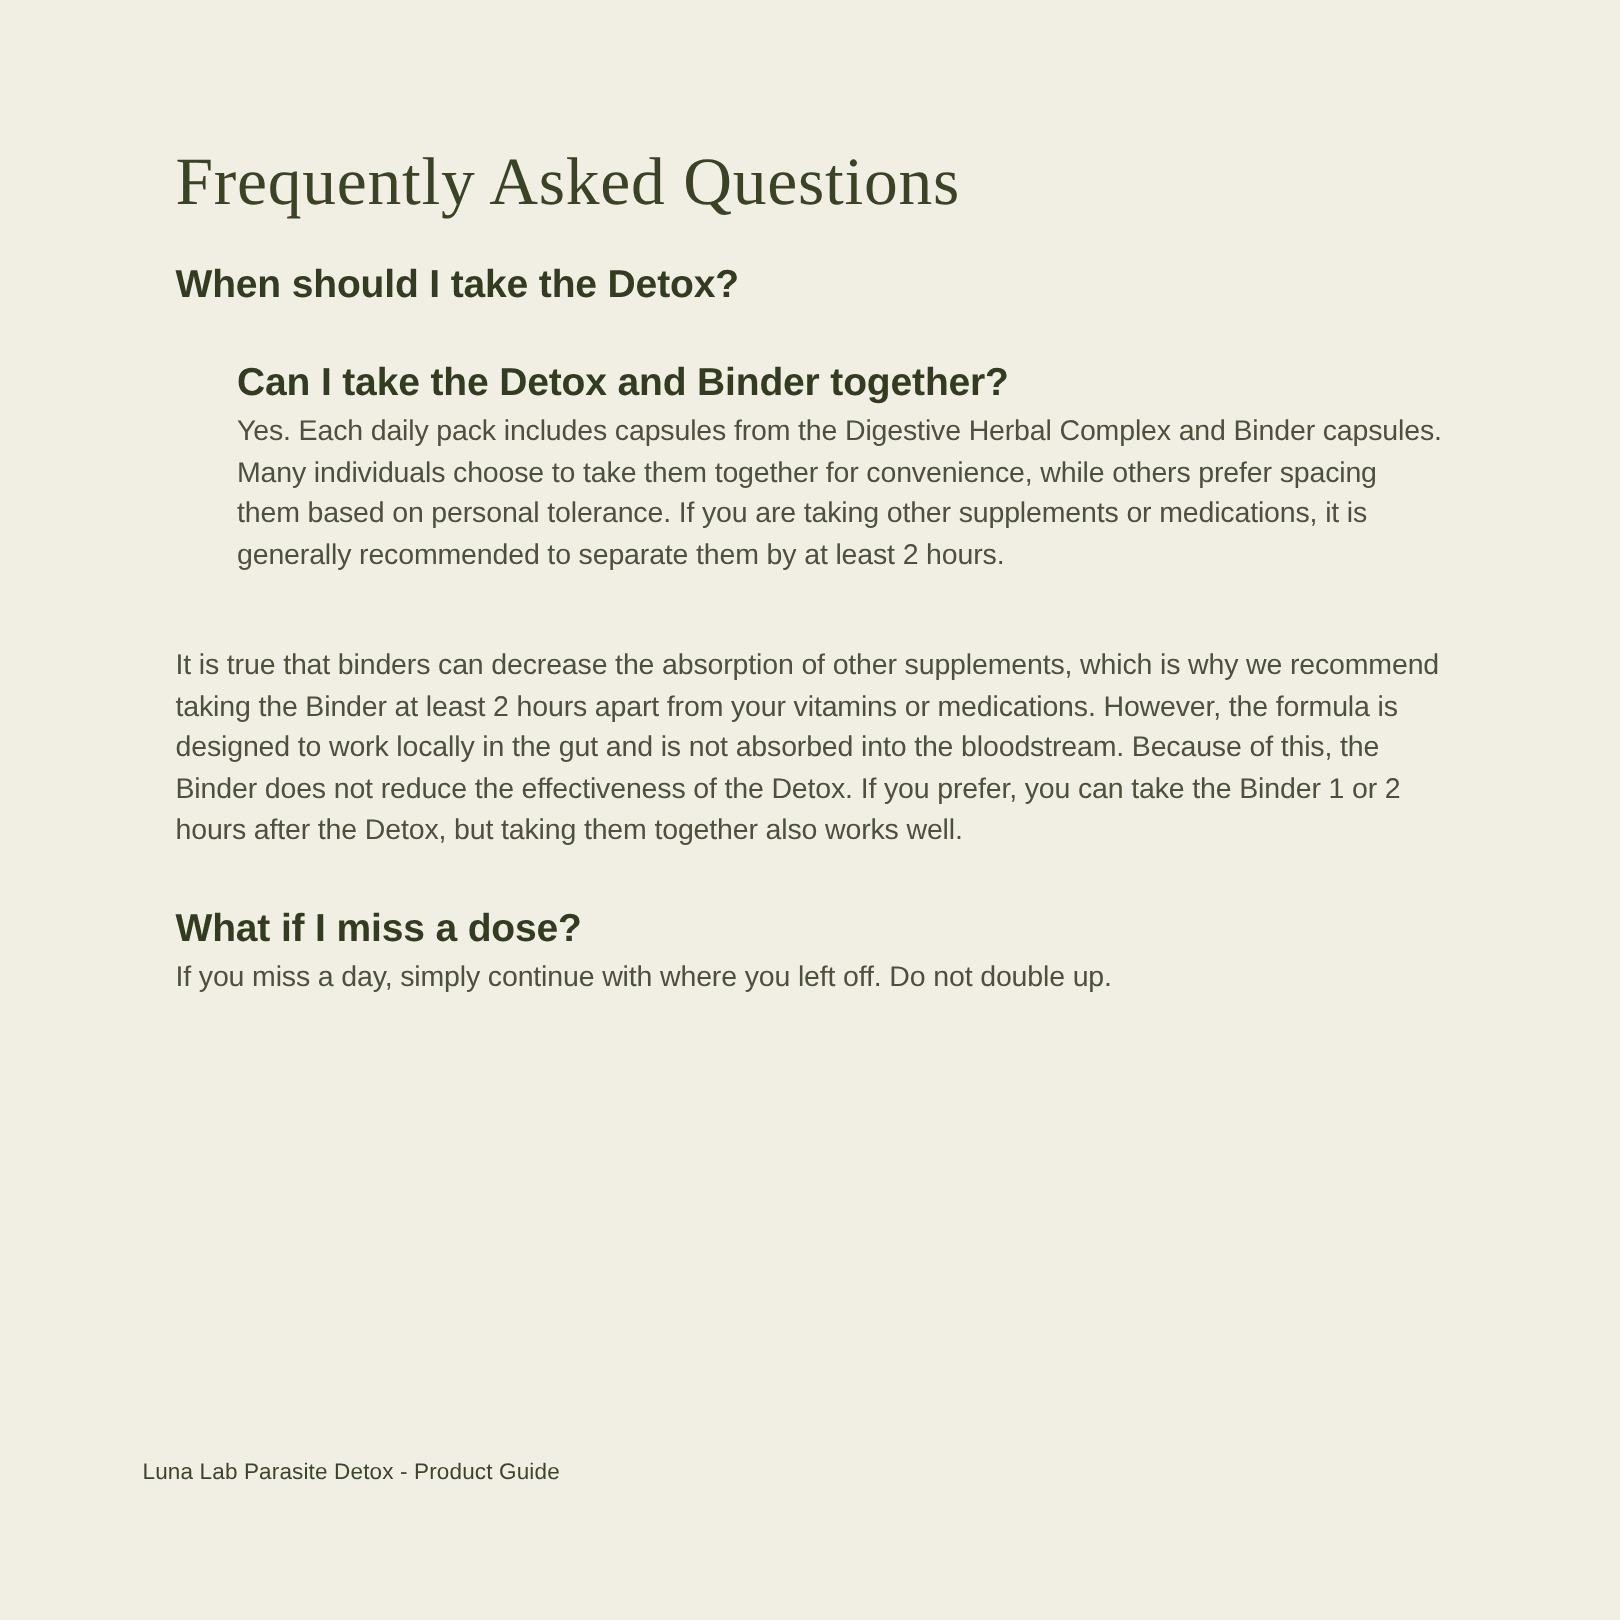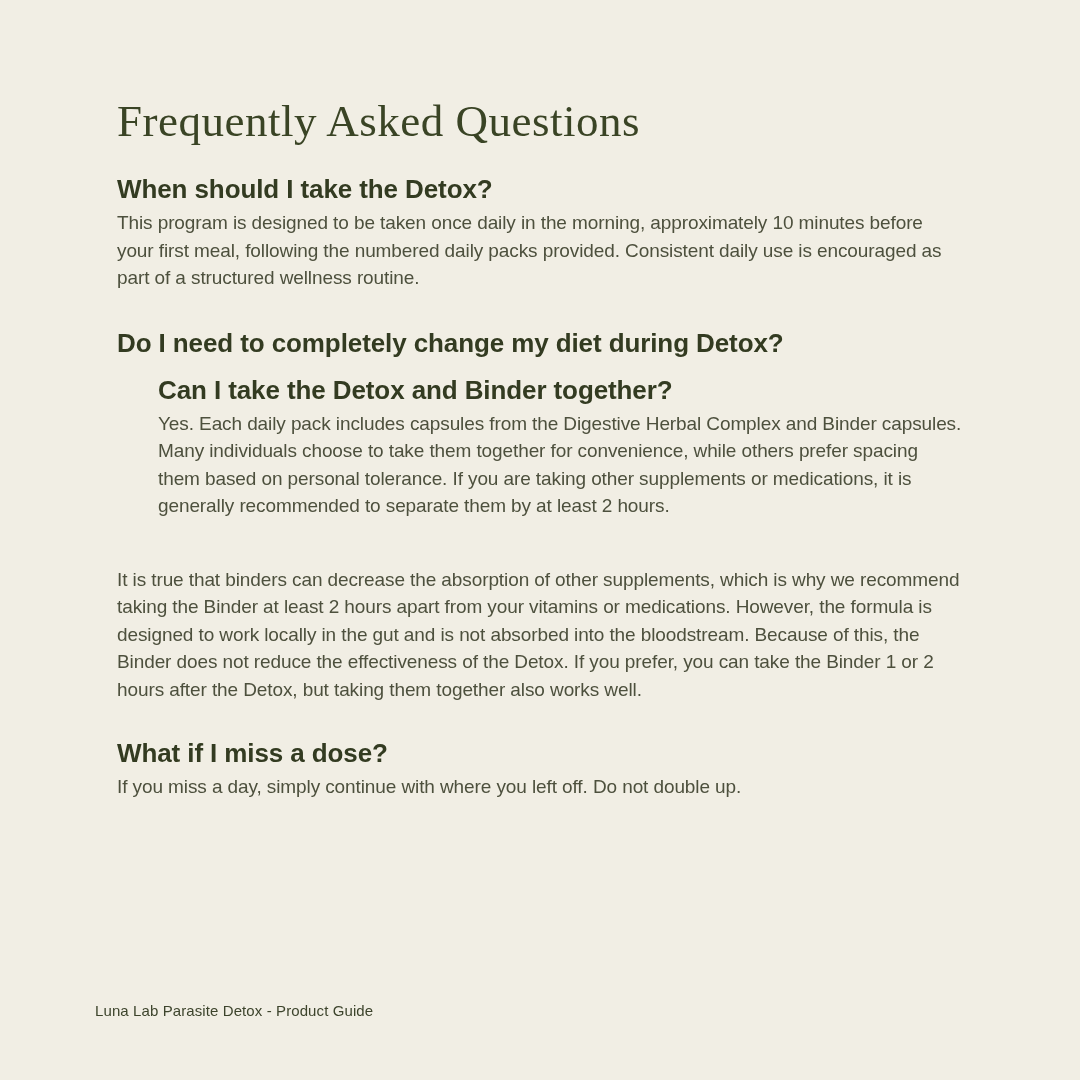"This program is designed to" p.answer { html: <p>This program is designed to be taken once daily in the morning, approximately 10 minutes before your first meal, following the numbered daily packs provided. Consistent daily use is encouraged as part of a structured wellness routine.</p> -> none }
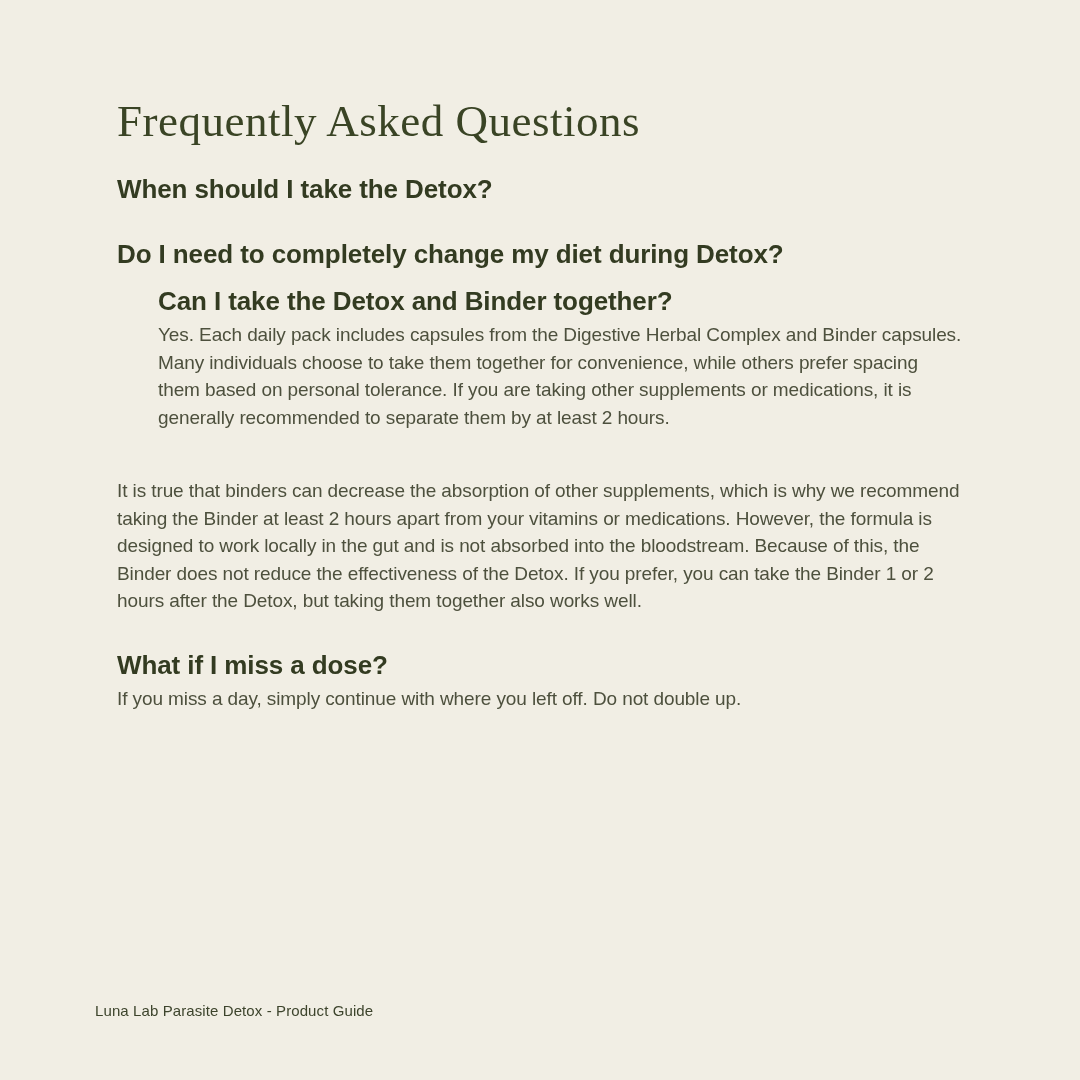"Do I need to completely" h2.question { html: <h2>Do I need to completely change my diet during Detox?</h2> -> none }
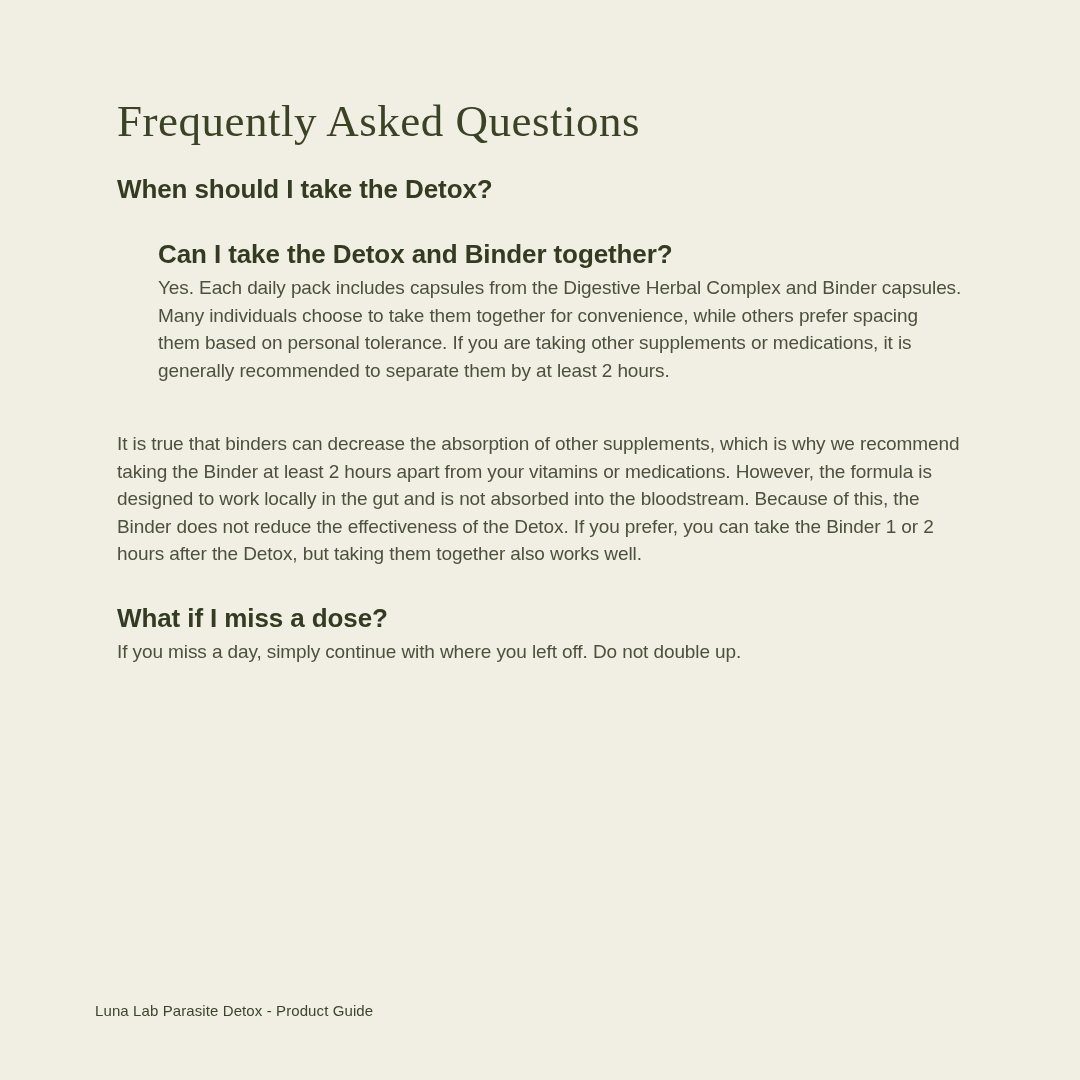"Luna Lab Parasite Detox -" .footer { top: 1001px -> 972px }
